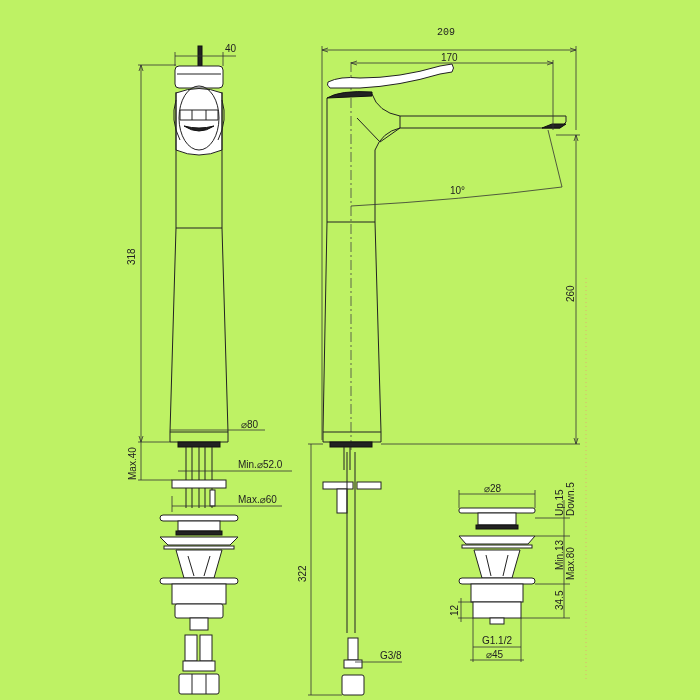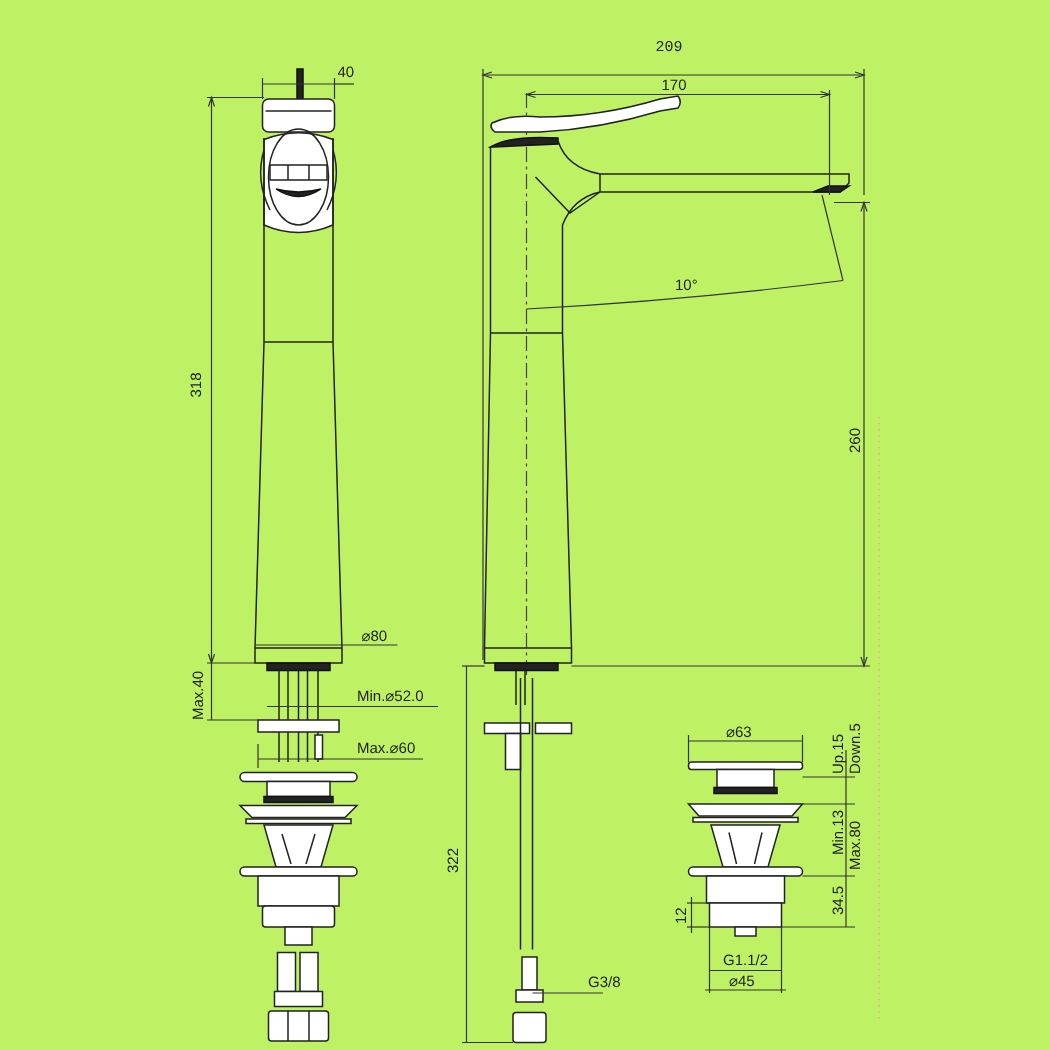"⌀63" span.lbl { text: 63 -> 28 }
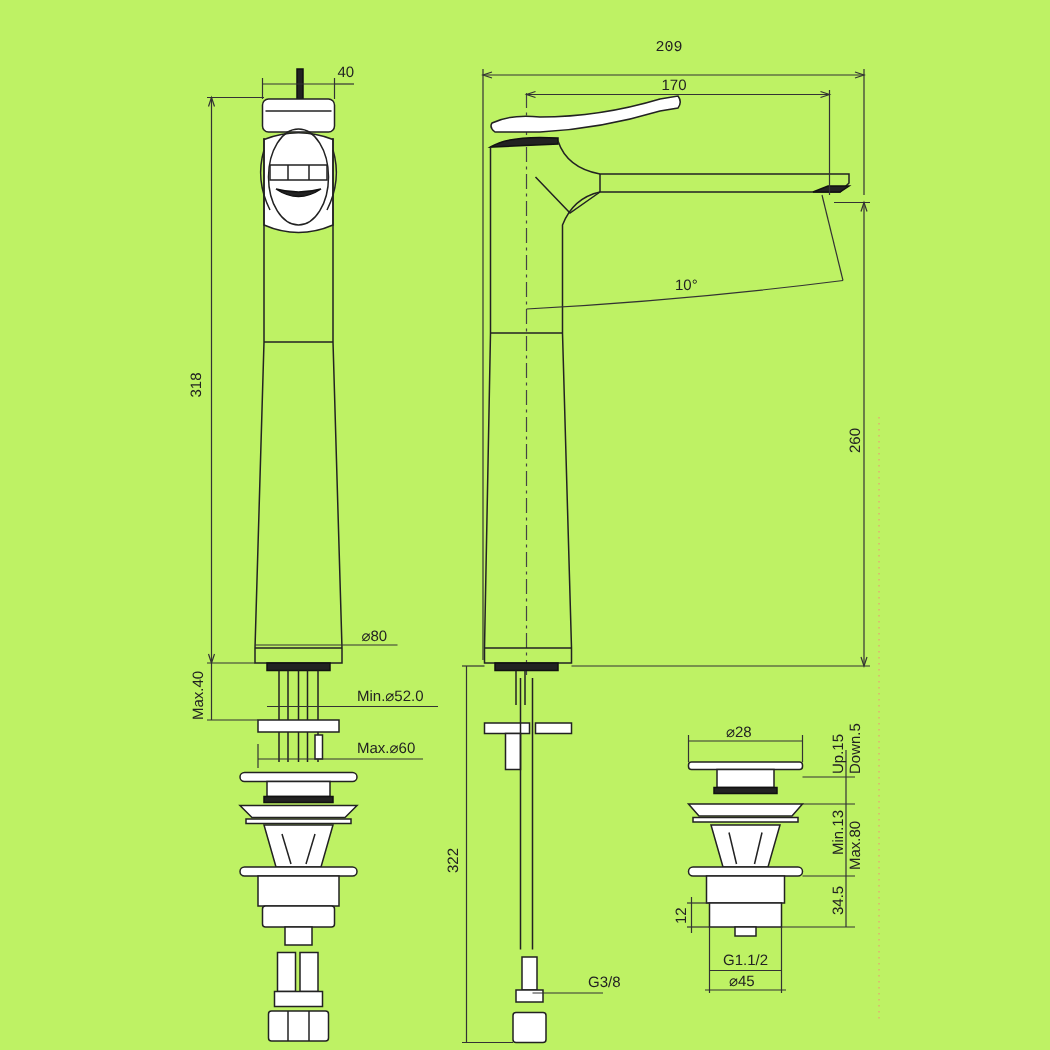"G3/8" span.lbl { left: 392px -> 380px }
